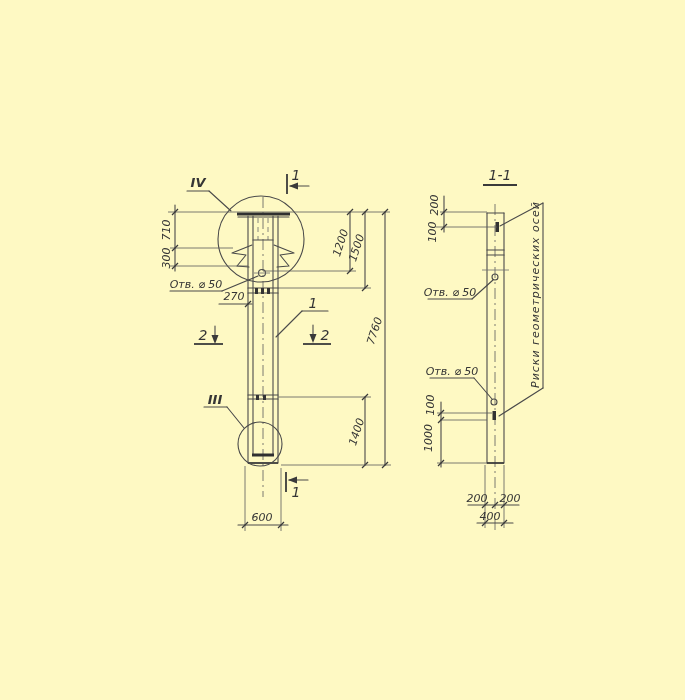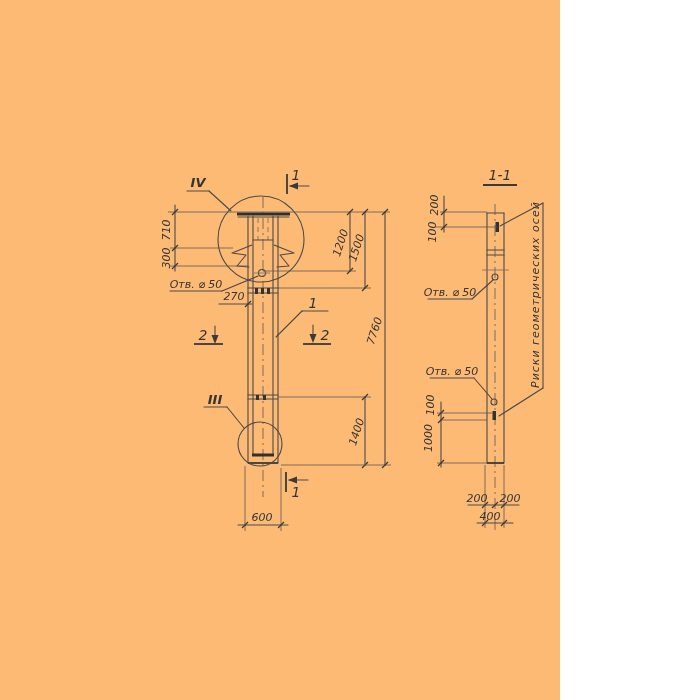"IV" .page { background: #fdba74 -> #fef9c3; width: 560px -> 685px }
